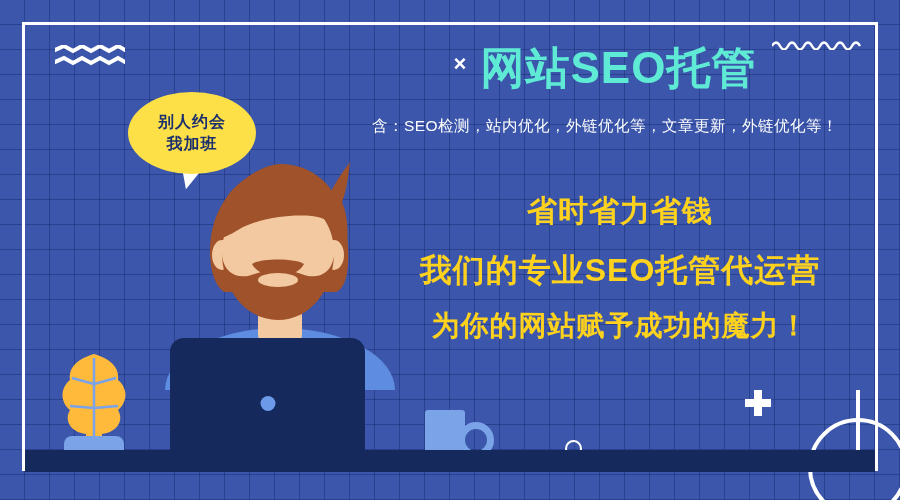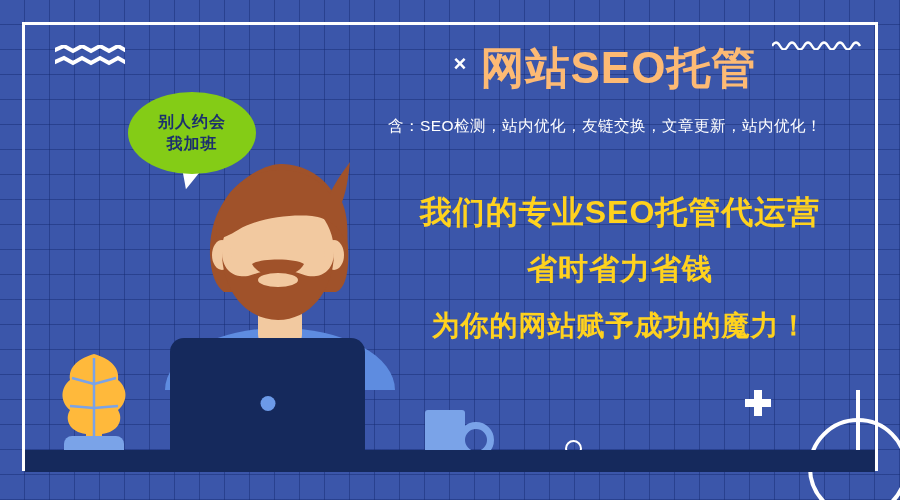"网站SEO托管" .title { color: #fdba74 -> #5eead4 }
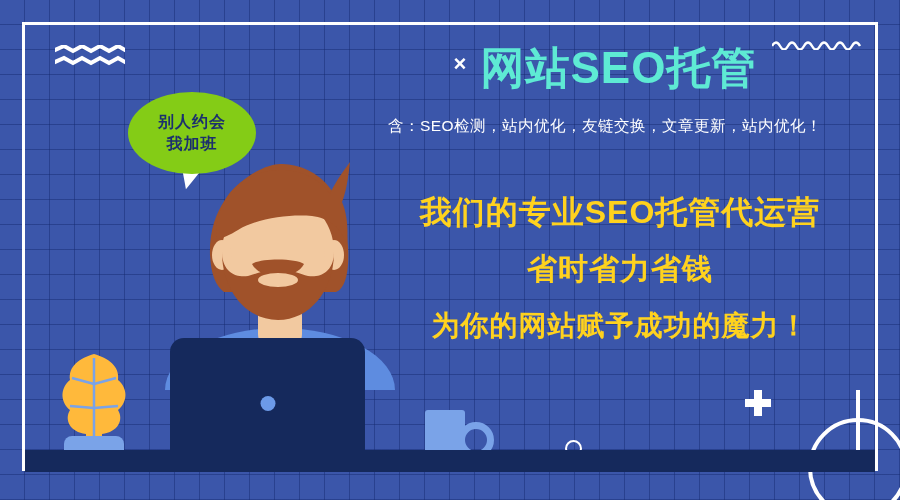"别人约会" .bubble { background: #84cc16 -> #fde047 }
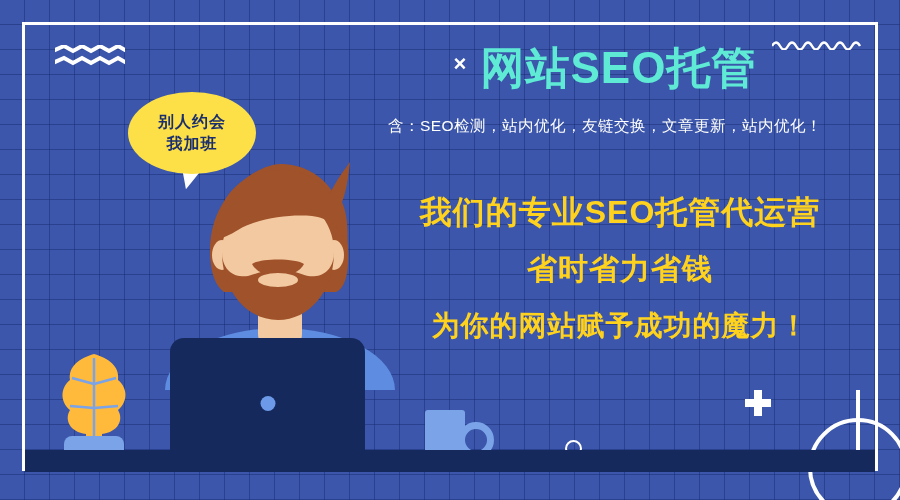"含：SEO检测，站内优化，友链交换，文章更新，站内优化！" div.subtitle { text: 友链交换，文章更新，站内优化 -> 外链优化等，文章更新，外链优化等 }
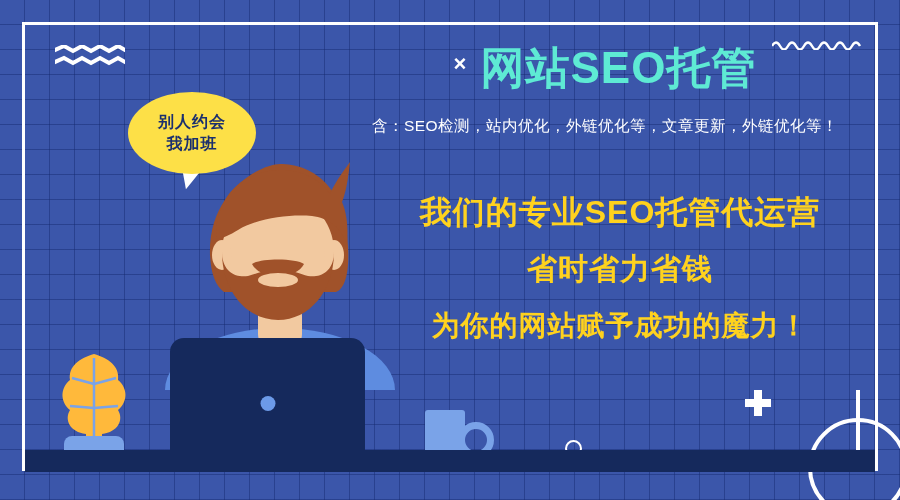"我们的专业SEO托管代运营" div.slogan { order: before "省时省力省钱" -> after "省时省力省钱" }
